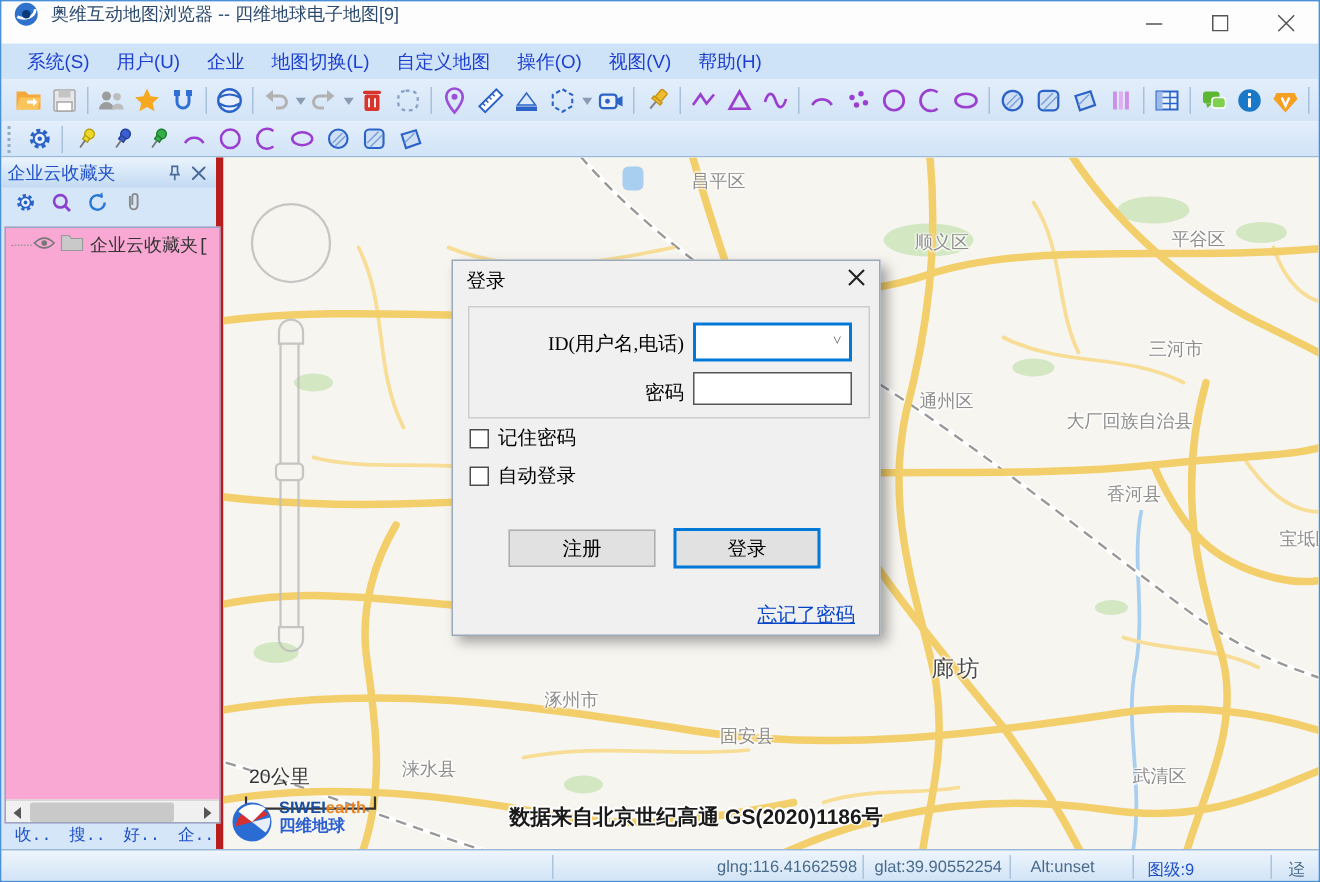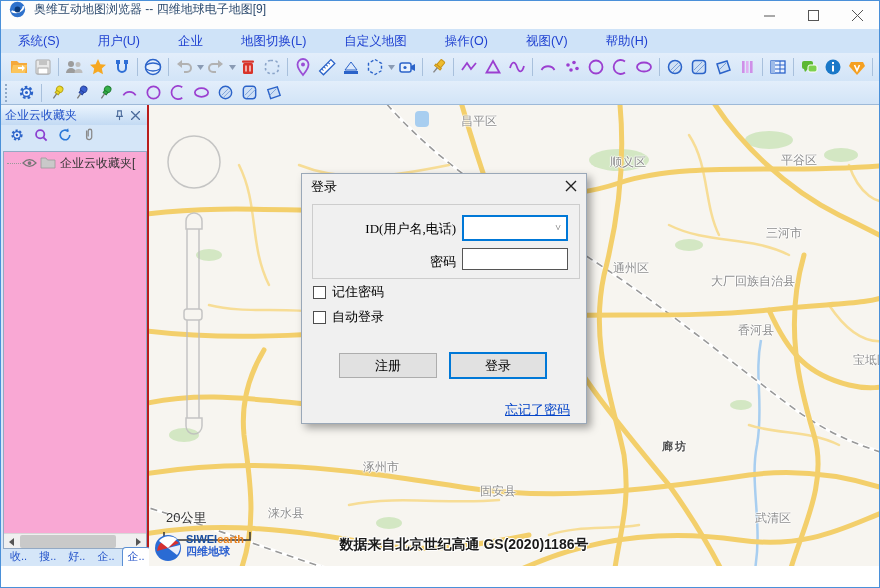"系统(S)" .menubar { gap: 20px -> none }
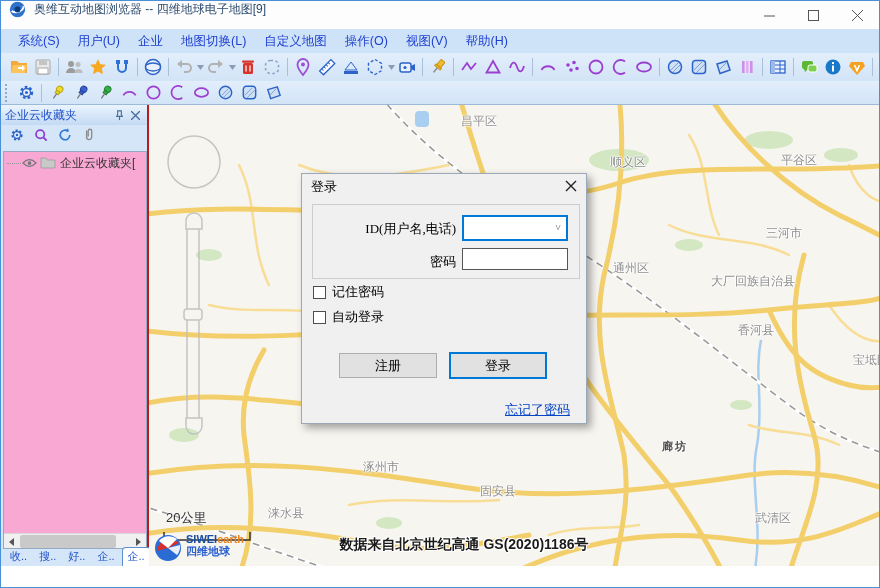"企业云收藏夹" .sidebar { border-right: 2px solid #b91c1c -> 5px solid #b91c1c; font-family: none -> Liberation Mono, monospace }
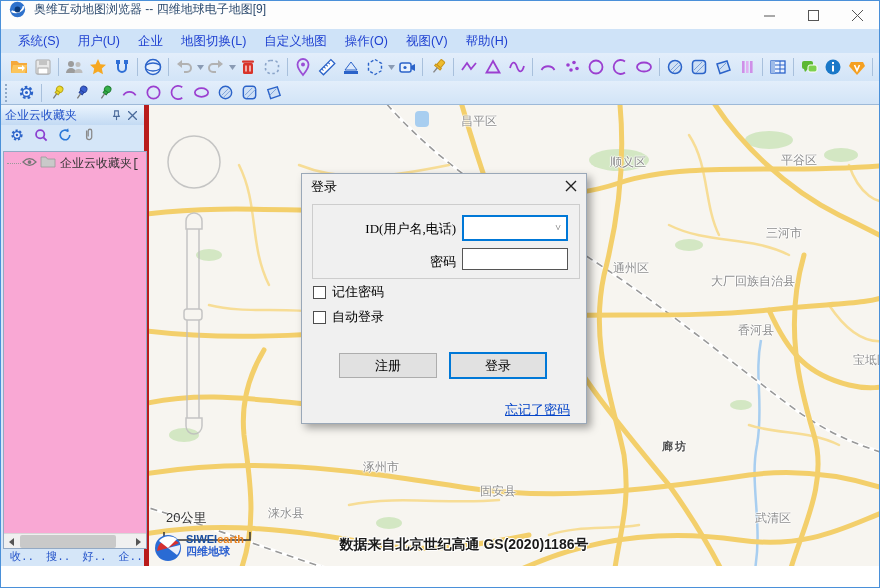"廊坊" .maplabel.big { font-size: 11px -> 15px; font-weight: bold -> normal; margin-left: 37px -> none }
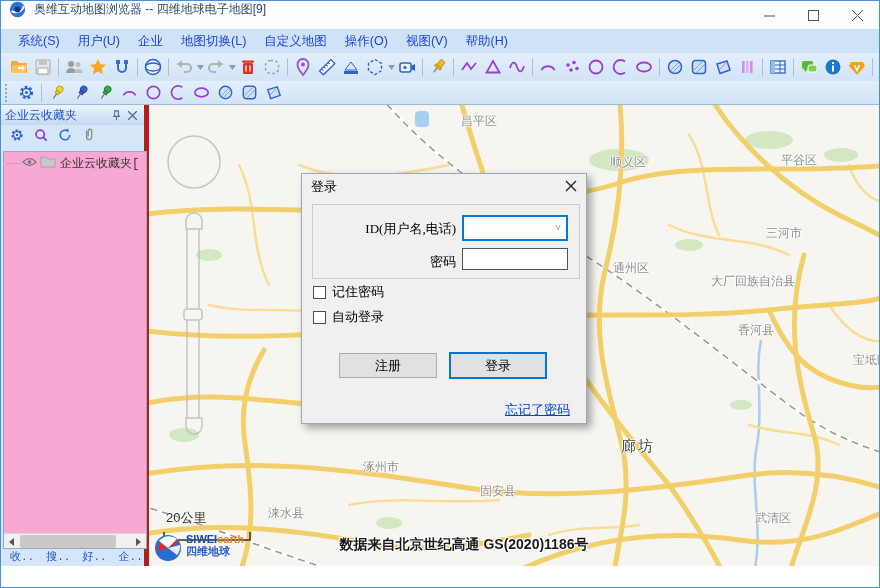"glng:116.41662598" div.statusbar { html: none -> <div> <span></span> <span>glng:116.41662598</span> <span></span> <span>glat:39.90552254</span> <span></span> <span>Alt:unset</span> <span></span> <span>图级:9</span> <span></span> <span>迳</span> </div> }
